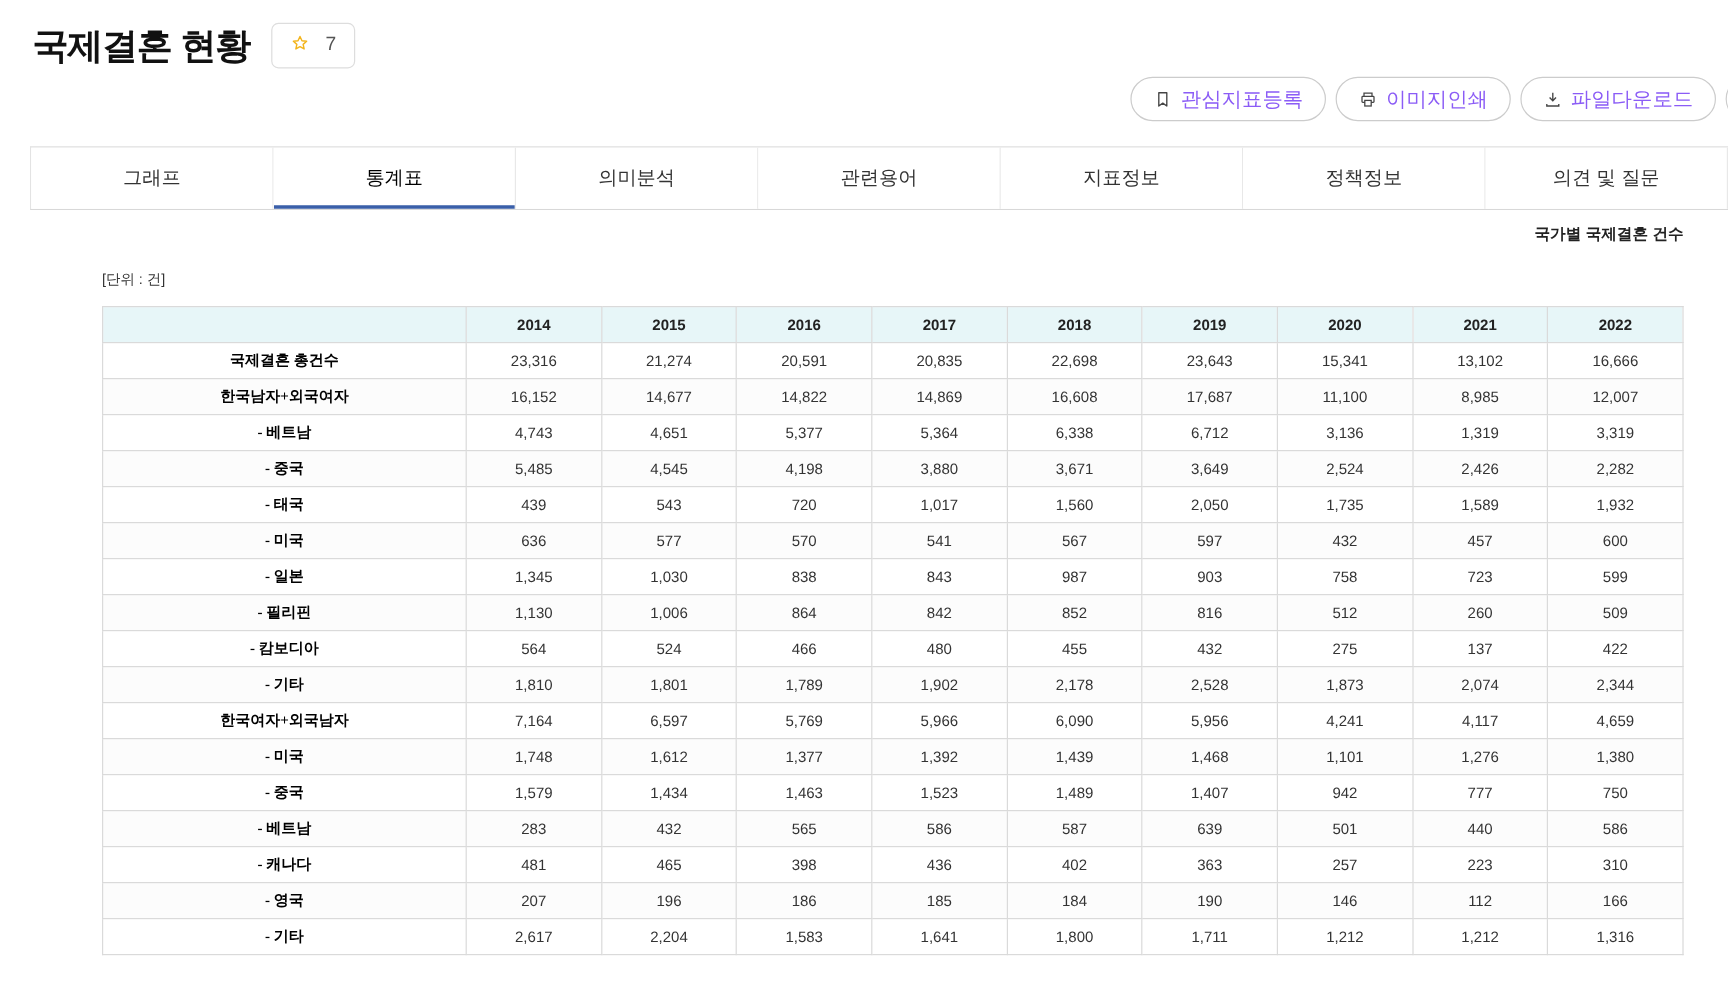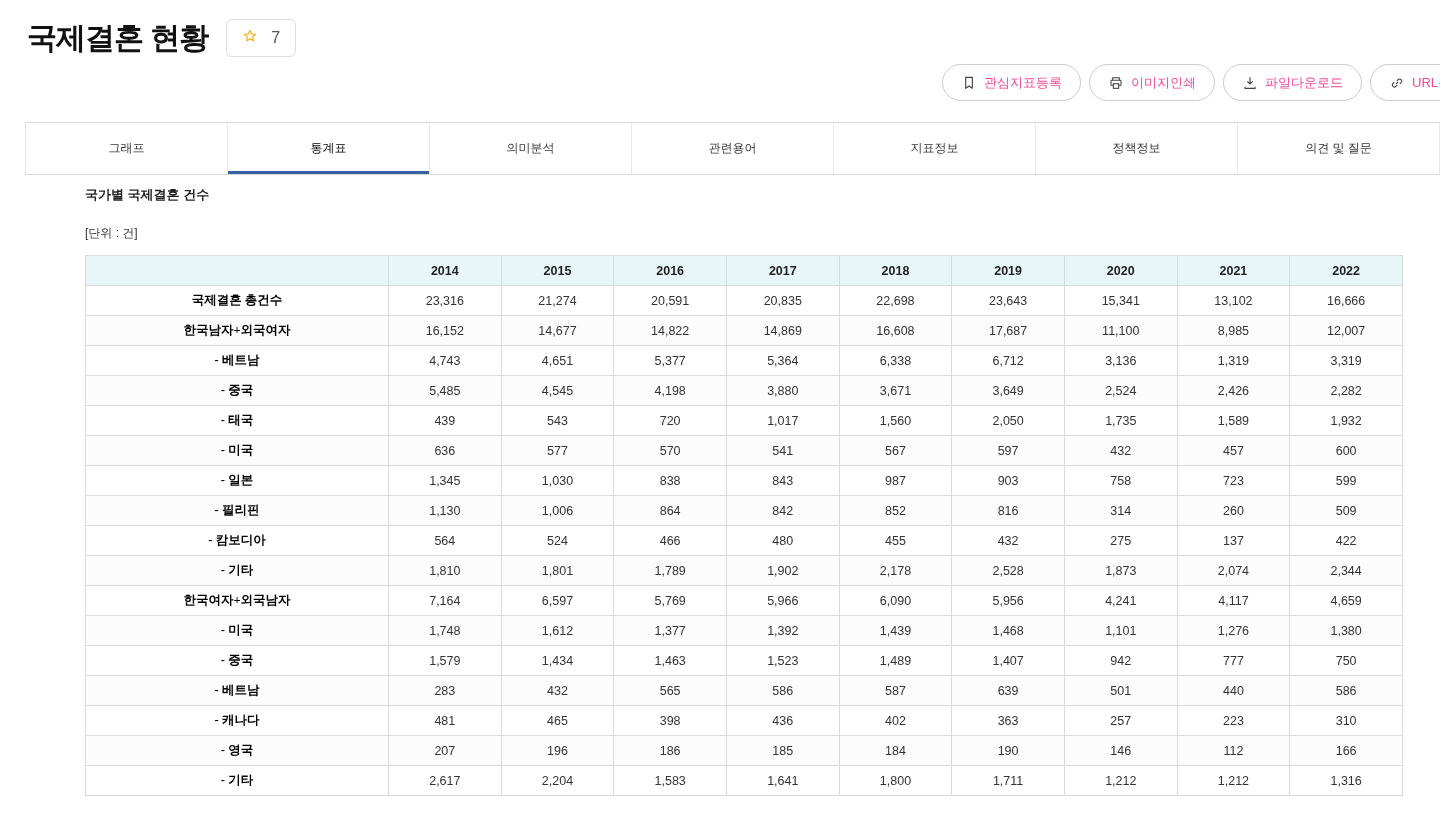"관심지표등록" .action-btn { color: #ec4899 -> #8b5cf6; font-size: 13px -> 17px }
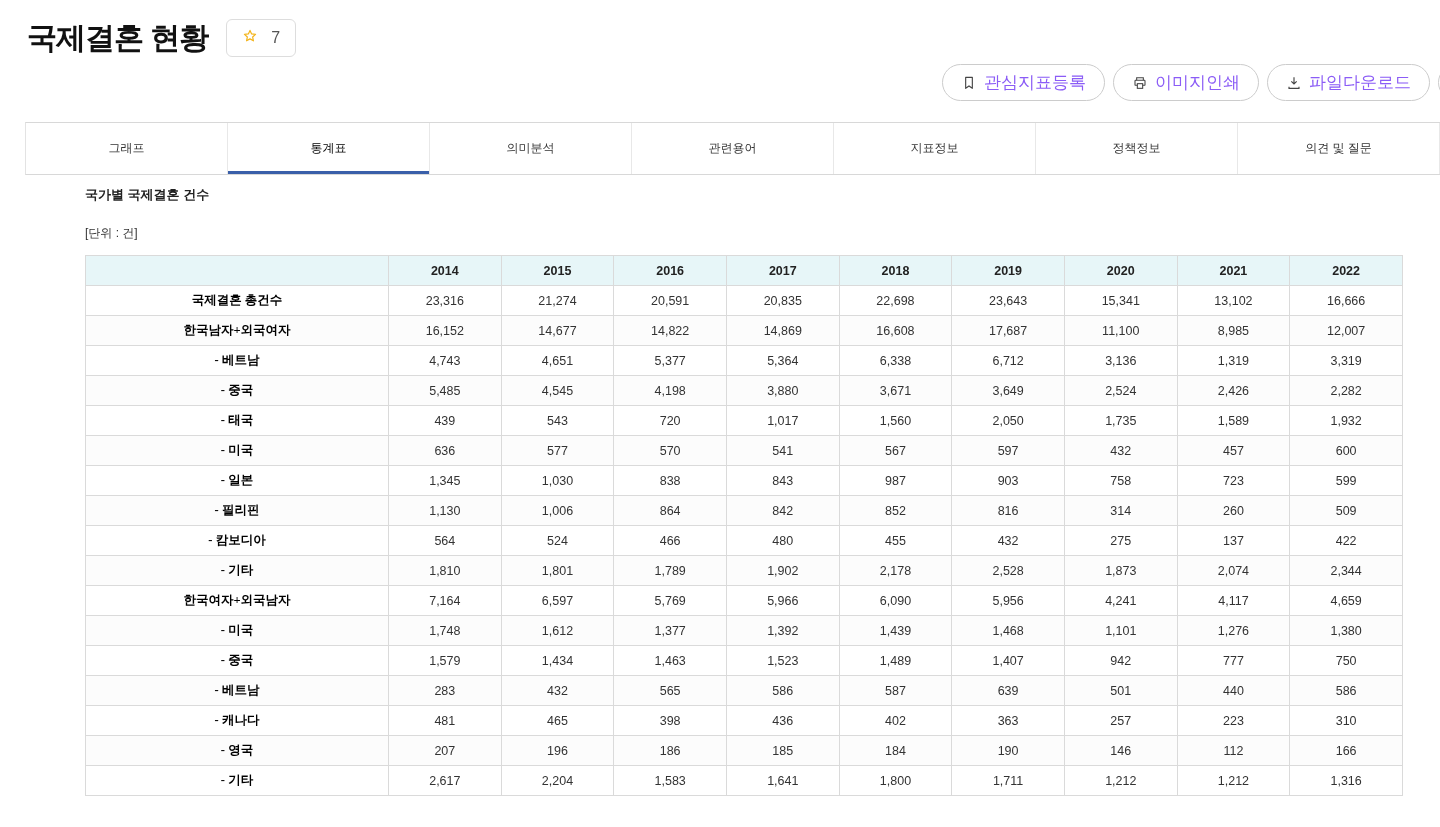"그래프" .tab { font-size: 12px -> 16px }
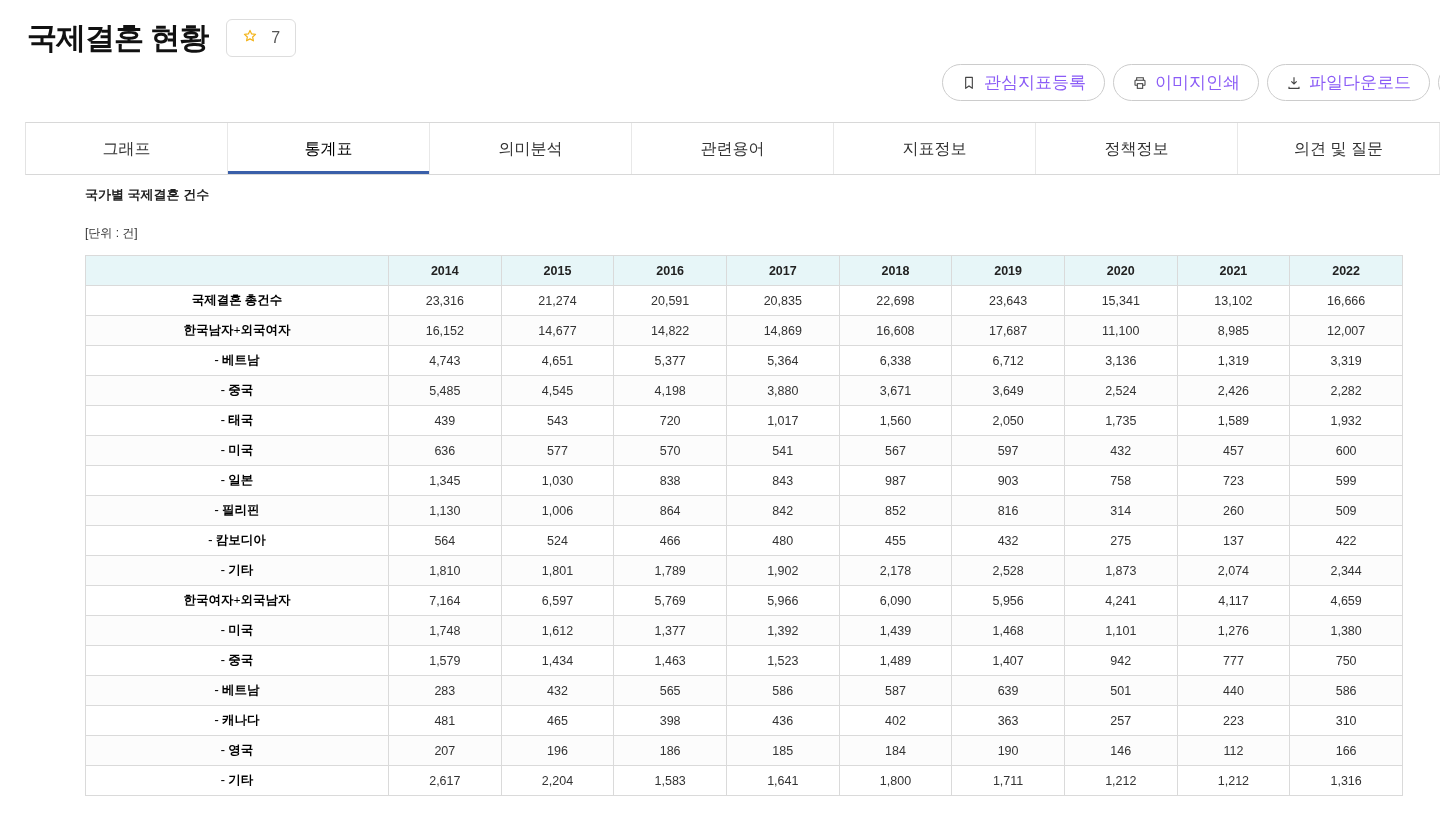"국가별 국제결혼 건수" .table-title { text-align: left -> right }
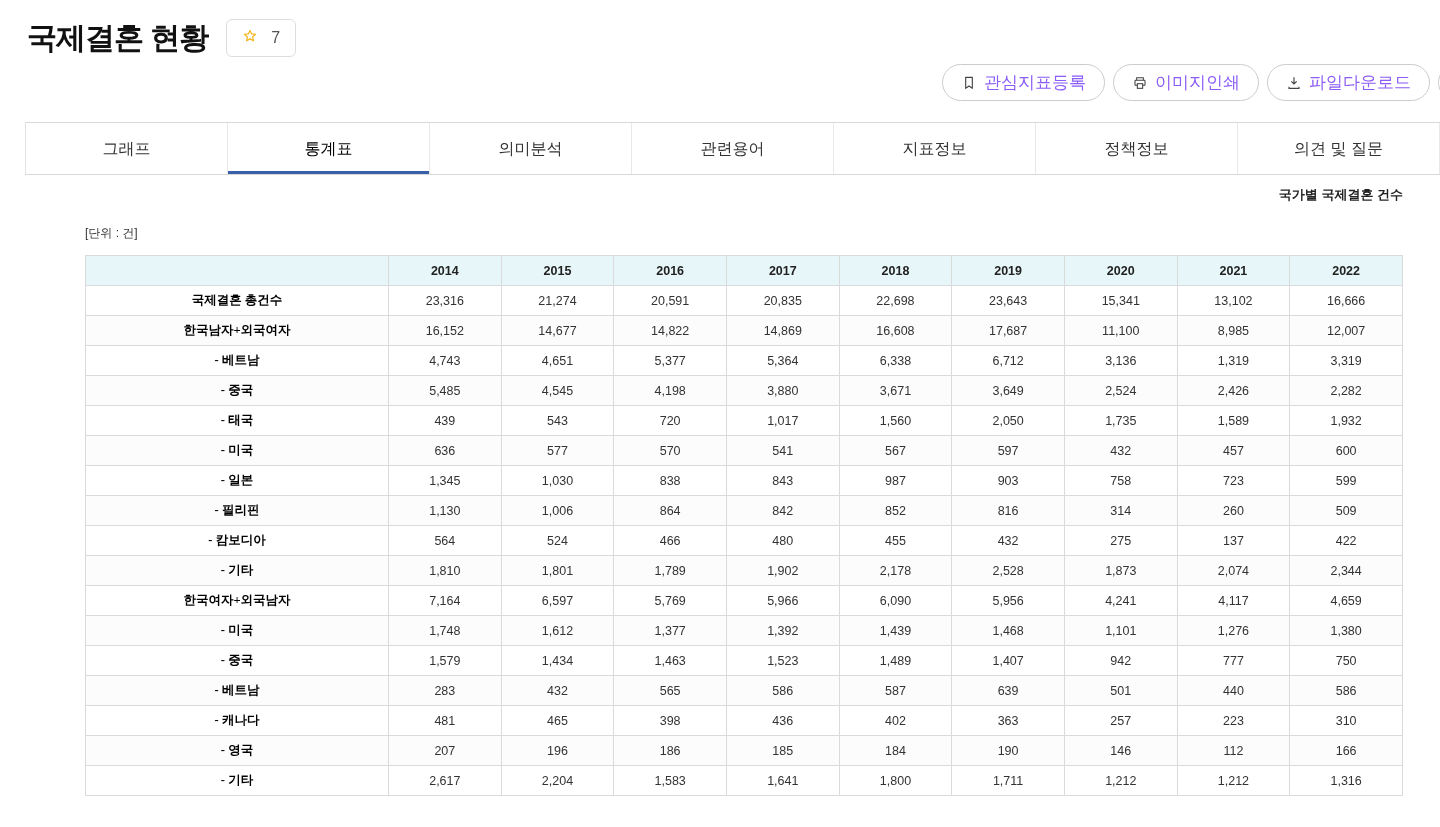"314" td { text: 314 -> 512 }
